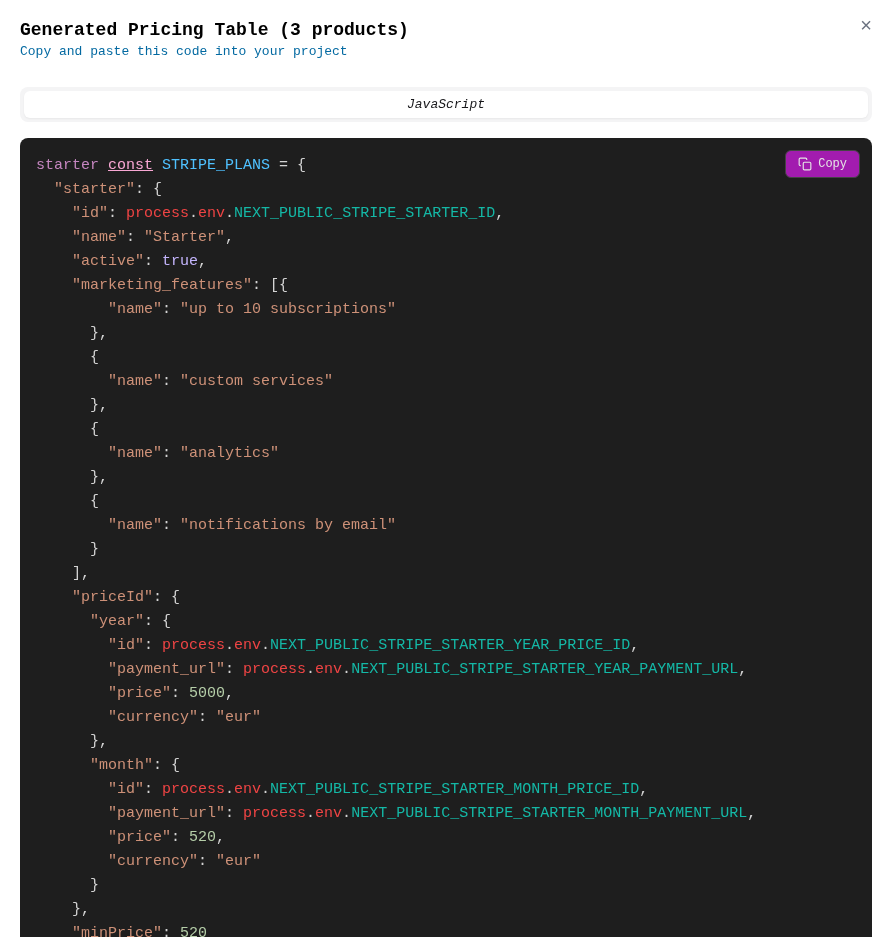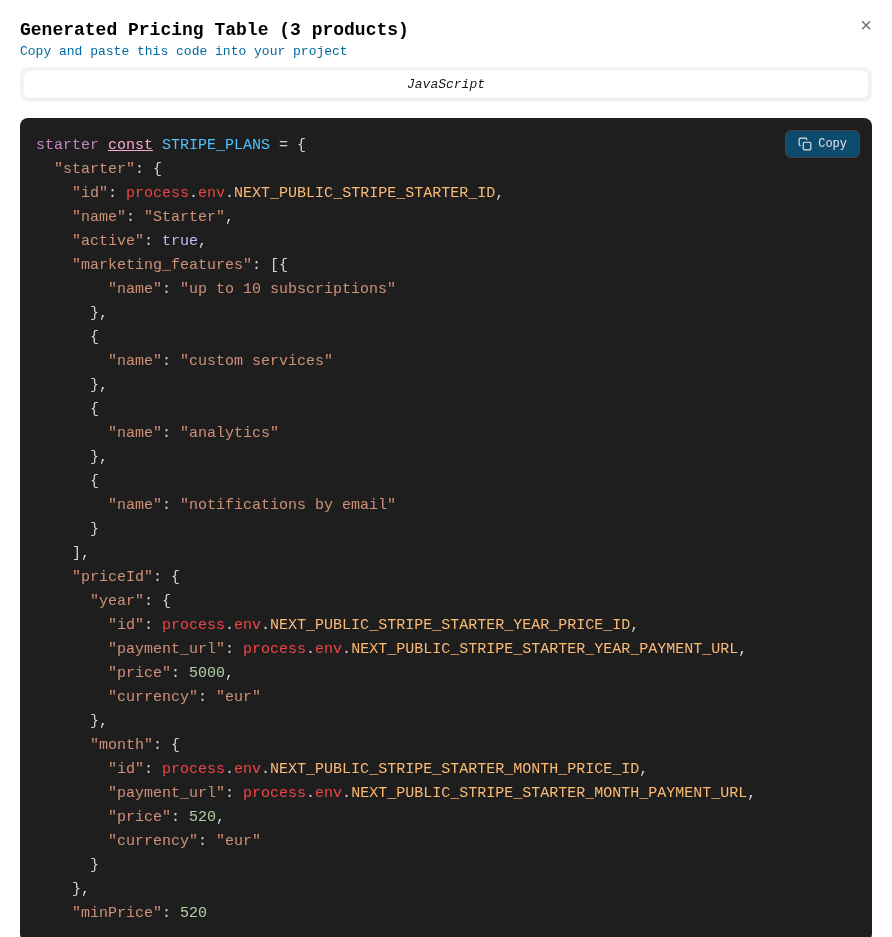"Generated Pricing Table (3 products)" .header { margin-bottom: 8px -> 28px }
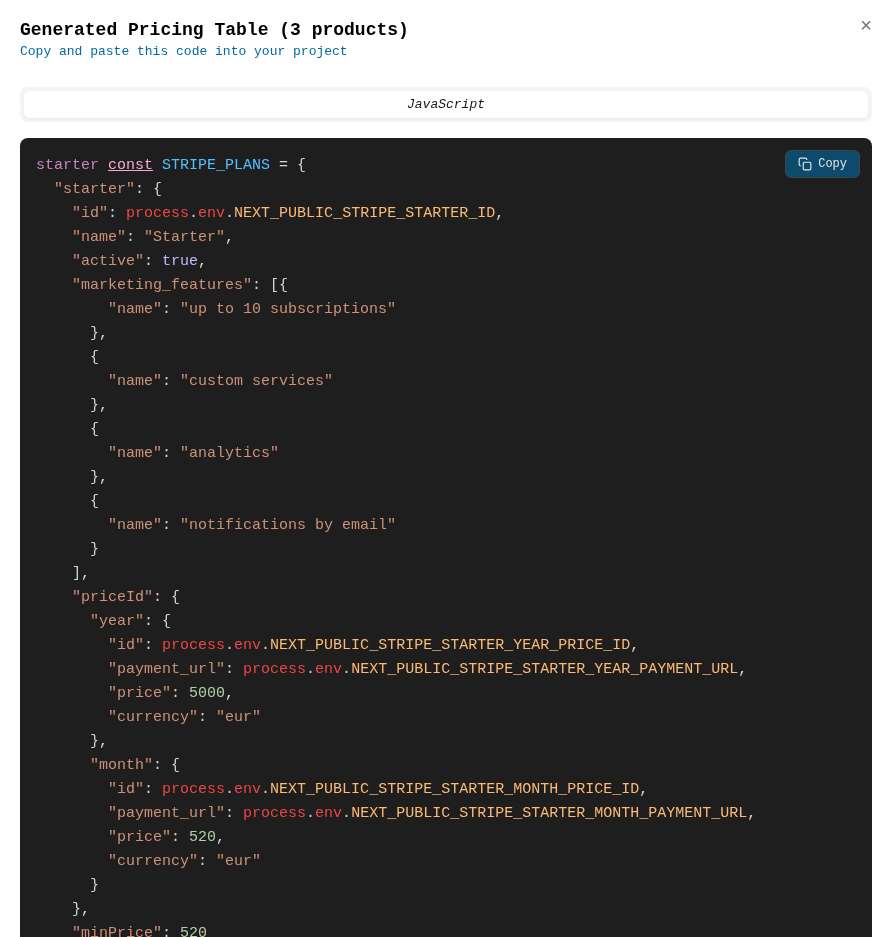"Copy" .copy-btn { background: #0c4a6e -> #a21caf }
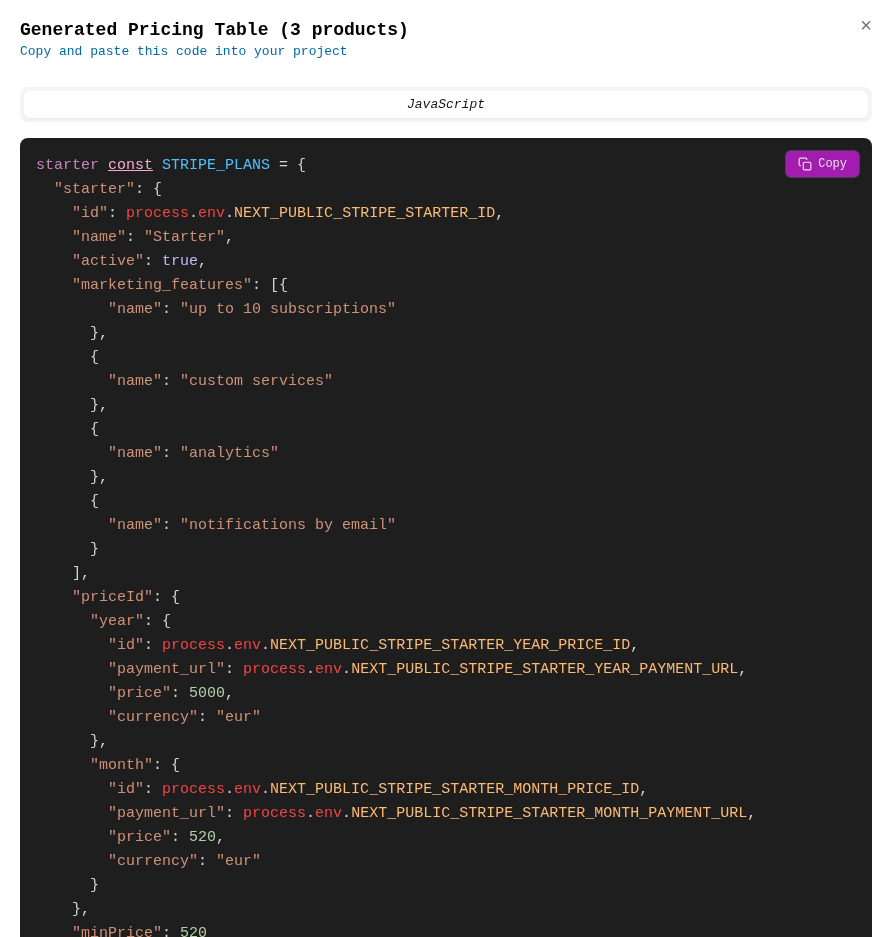"NEXT_PUBLIC_STRIPE_STARTER_ID" .tok-envvar { color: #fdba74 -> #14b8a6 }
